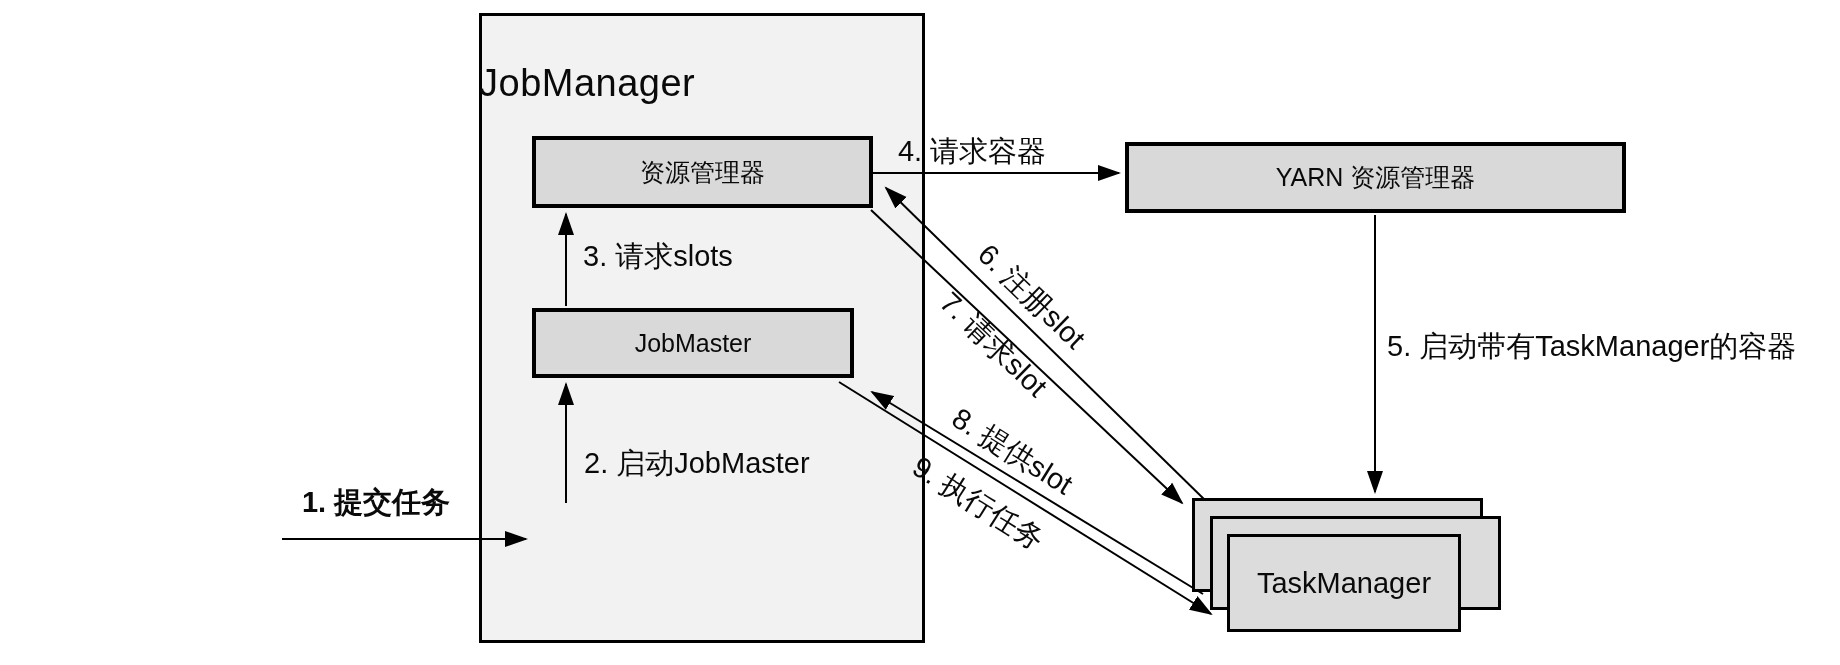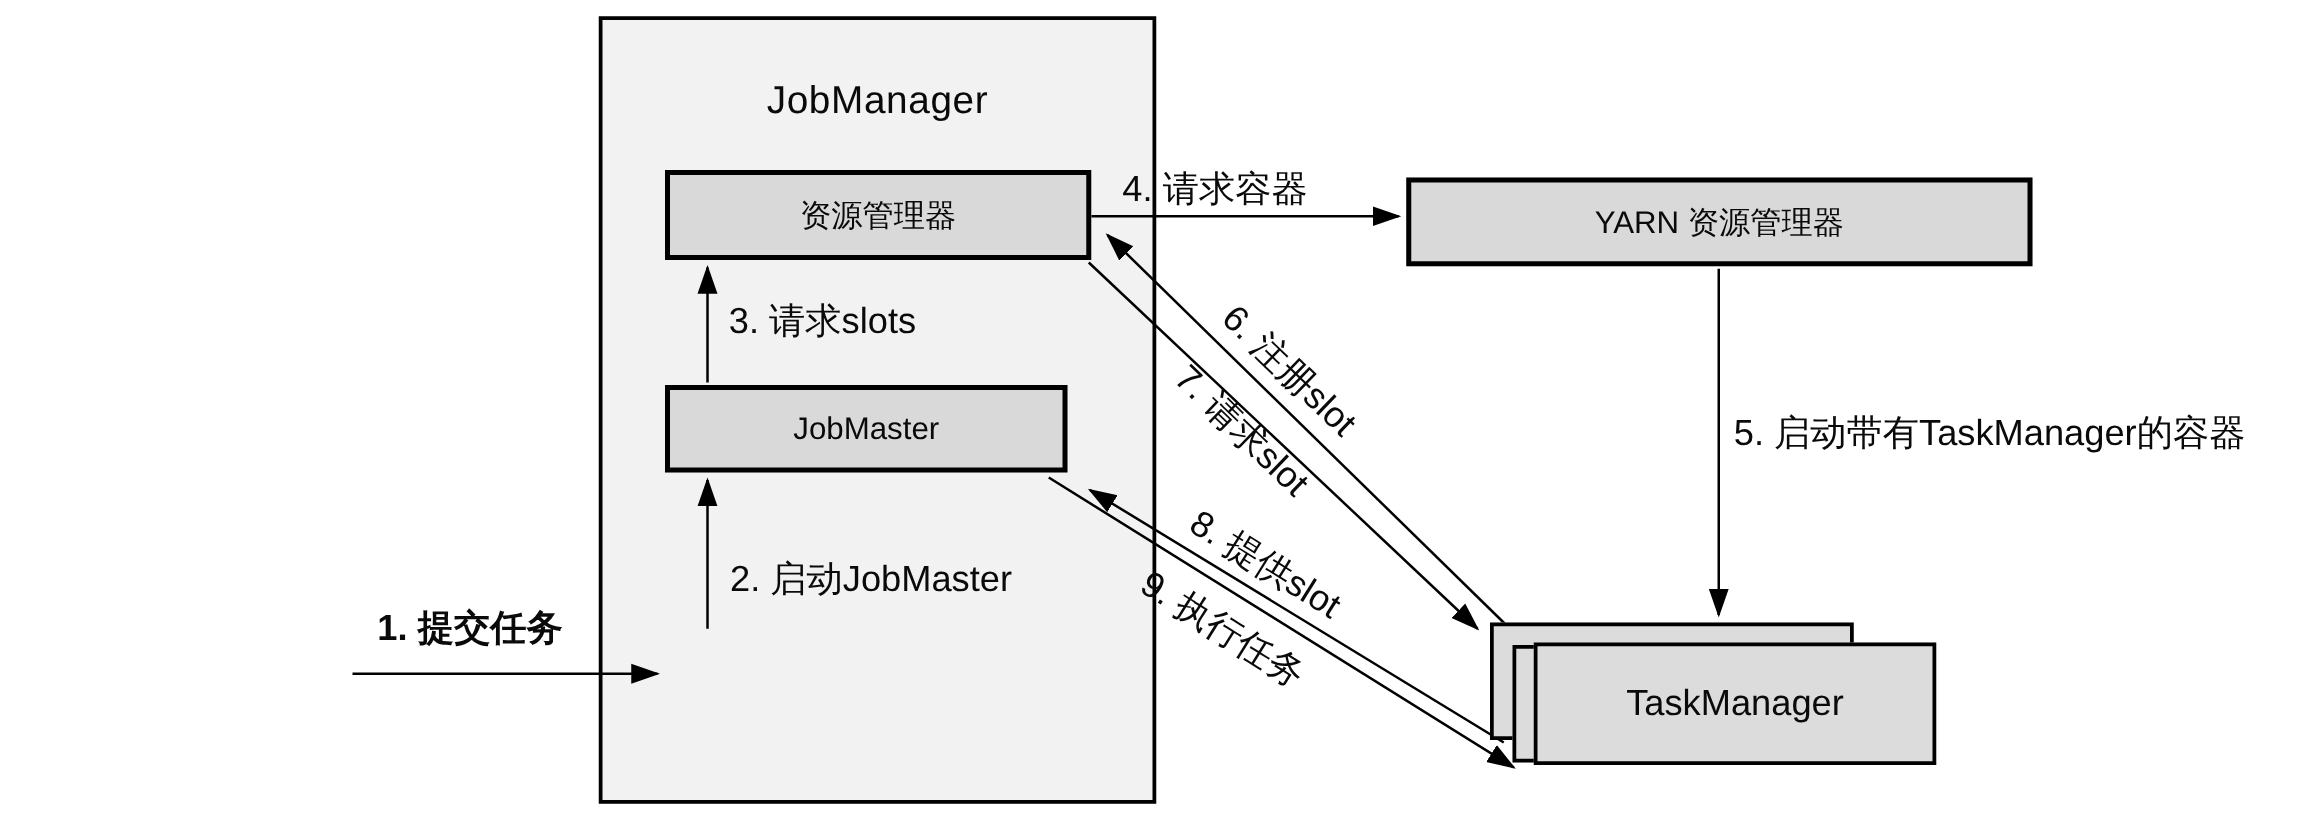"JobManager" .jm-title { font-size: 31px -> 38px; text-align: center -> none }
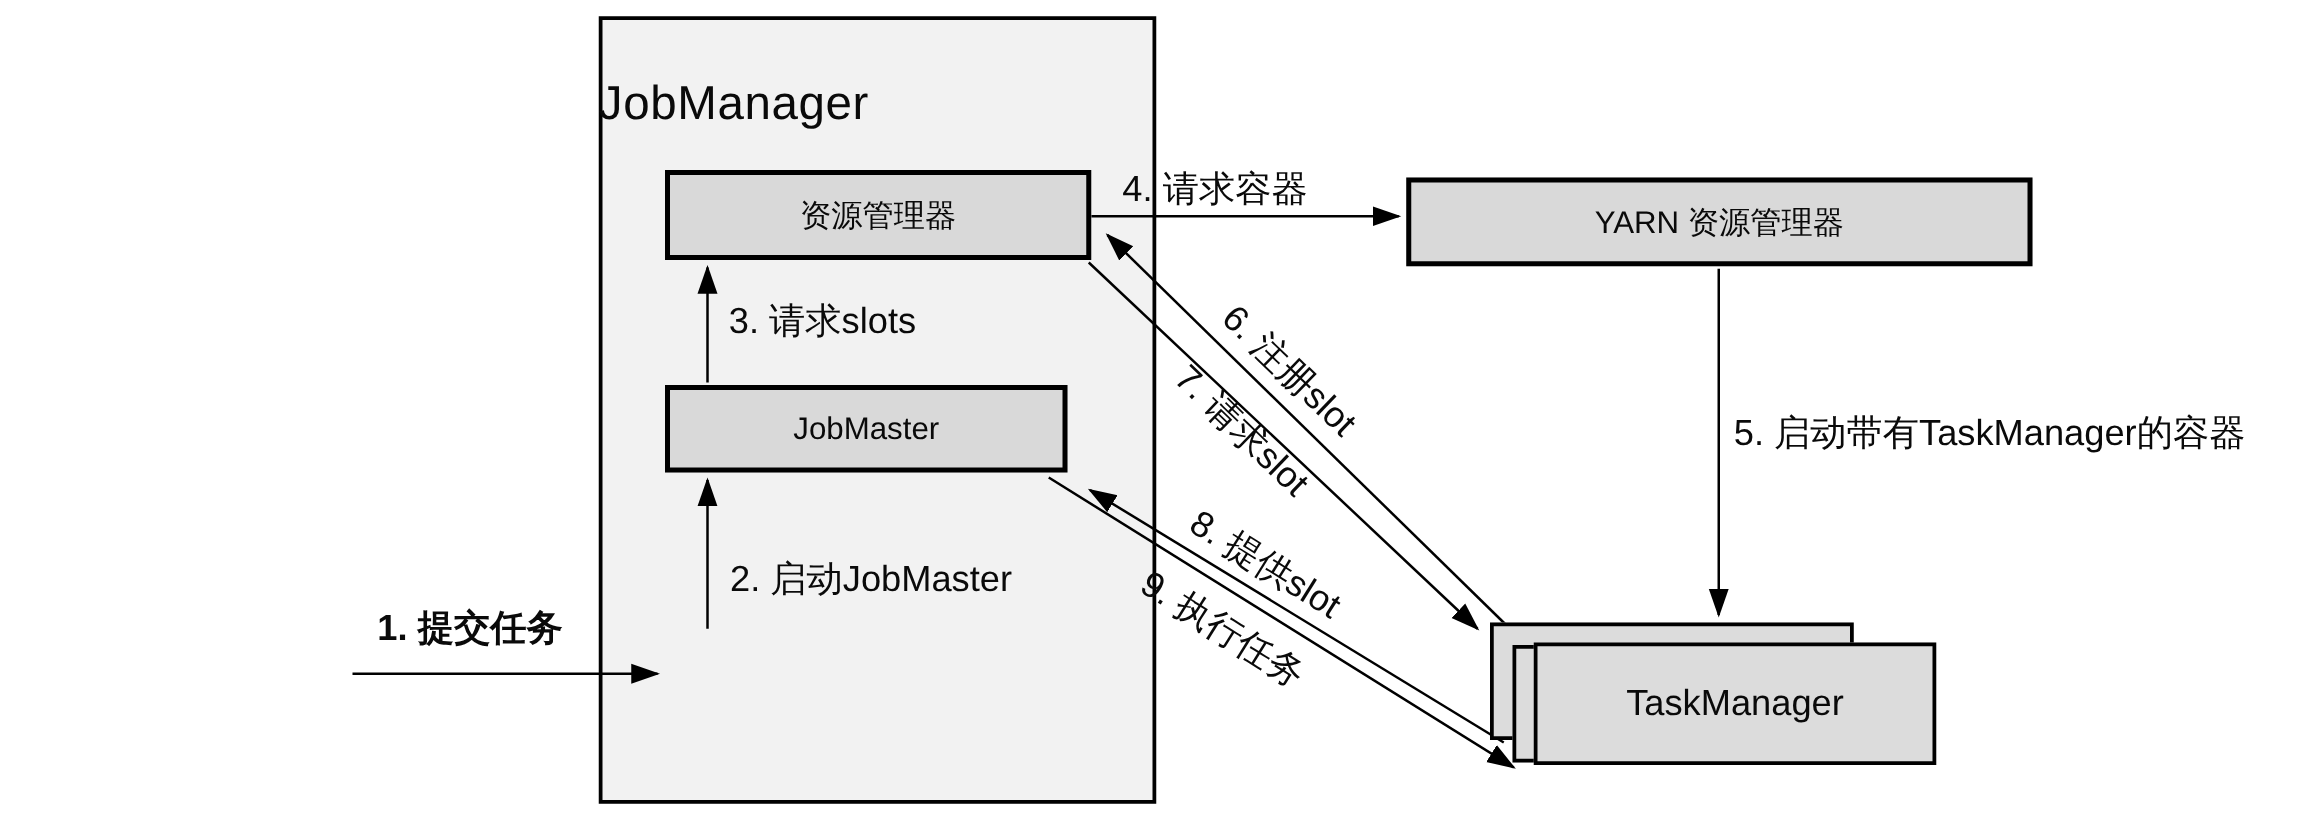"TaskManager" .tm-front { top: 514px -> 534px; width: 322px -> 234px }
